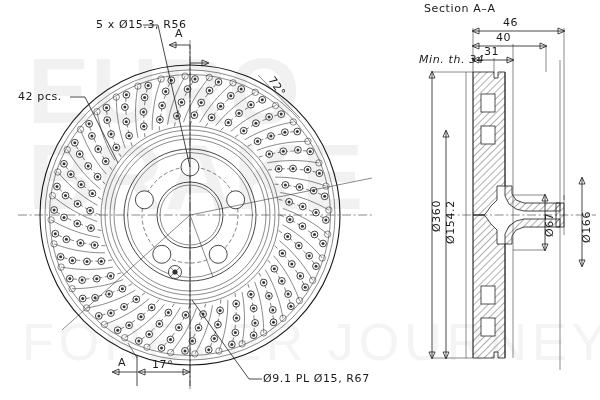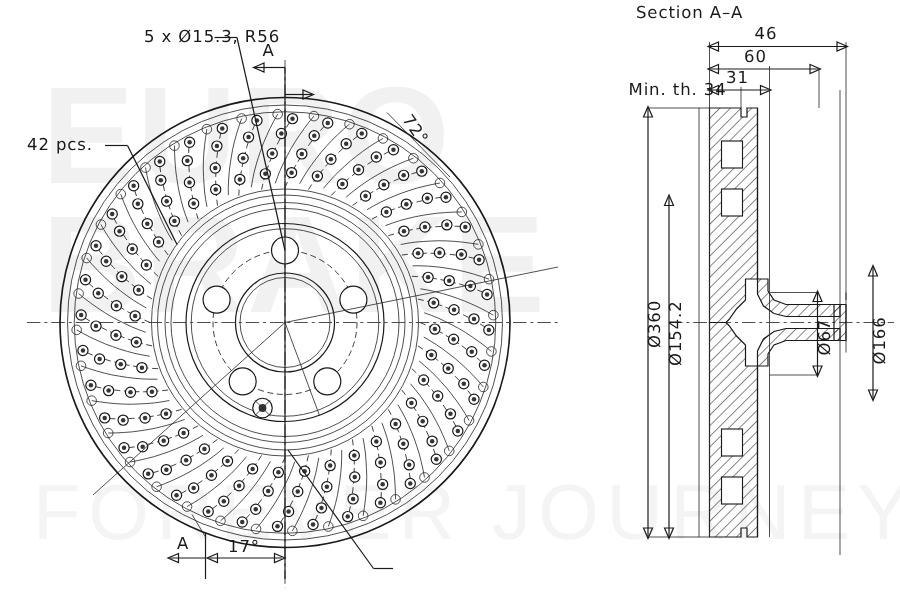"60" div.lbl { text: 60 -> 40 }
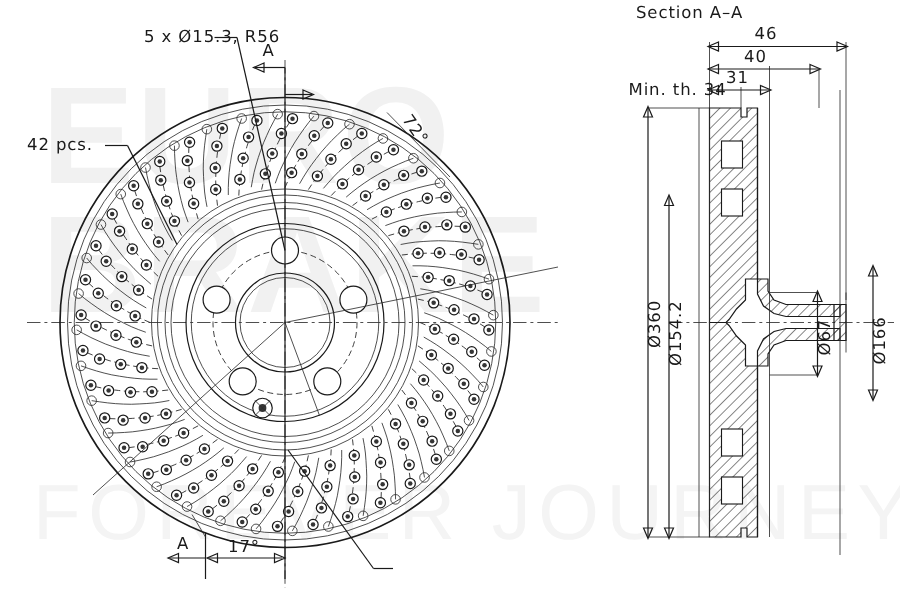"Min. th. 34" div.lbl { font-style: none -> italic }
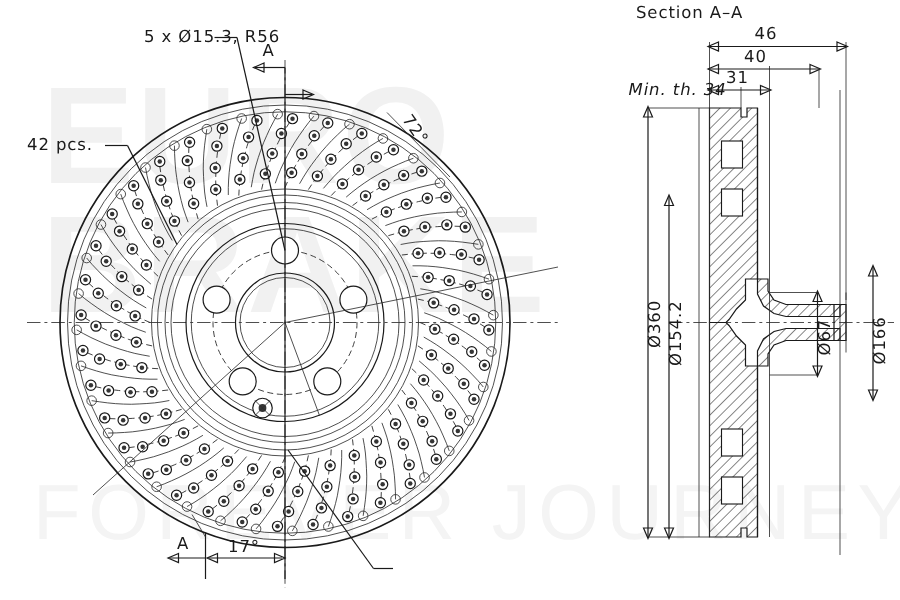"Ø9.1 PL Ø15, R67" div.lbl { html: none -> <div>Ø9.1 PL Ø15, R67</div> }
